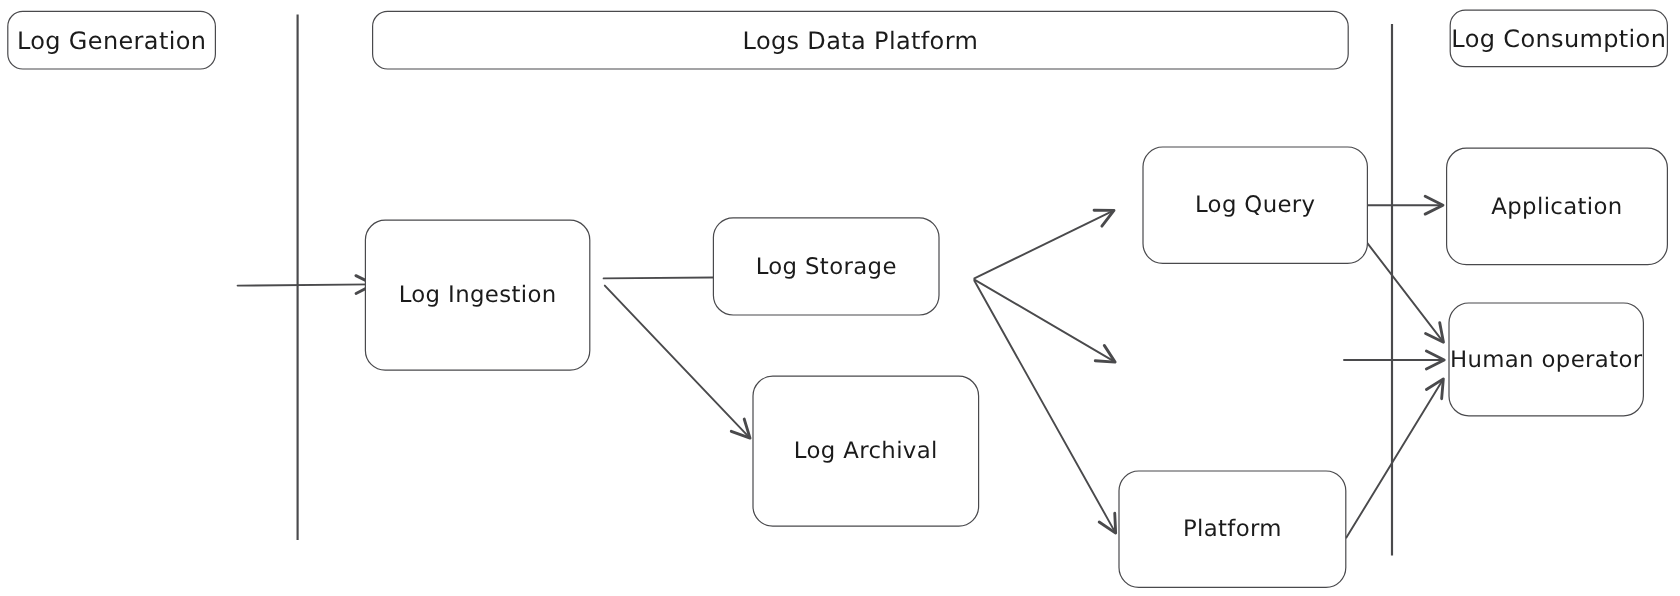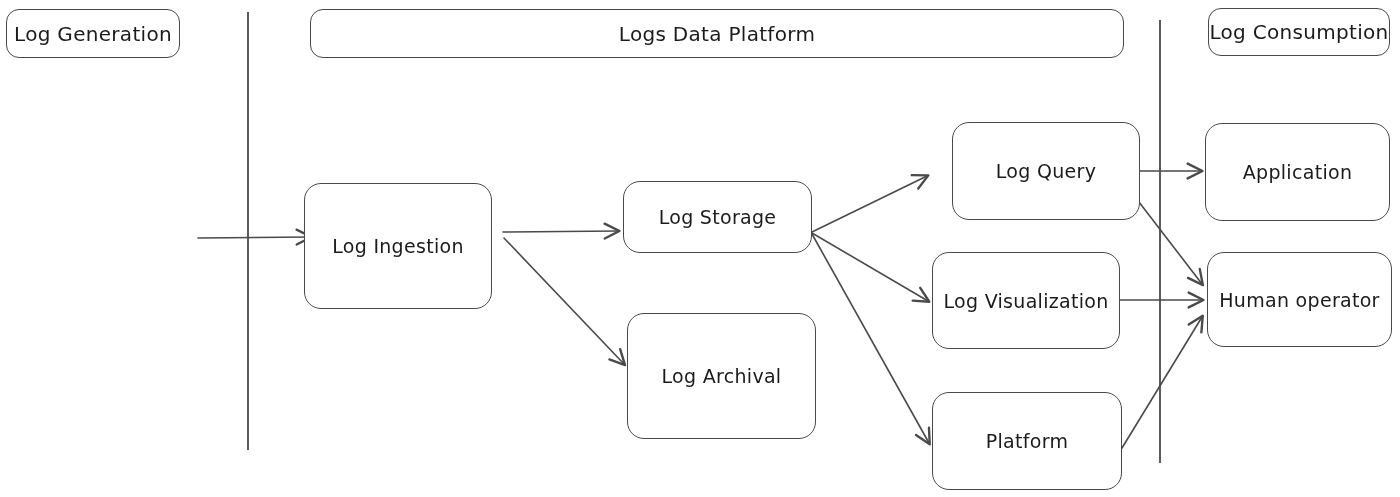"Log Storage" .pos-log-storage { height: 72px -> 82px; left: 623px -> 594px }
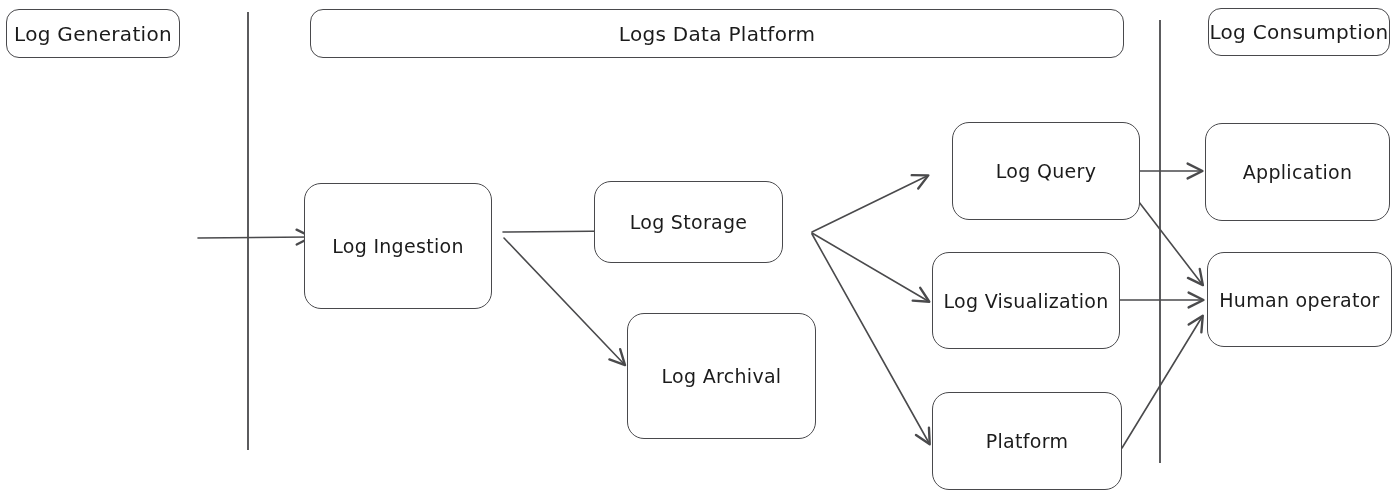"Log Visualization" div.box { html: <div>Log Visualization</div> -> none }
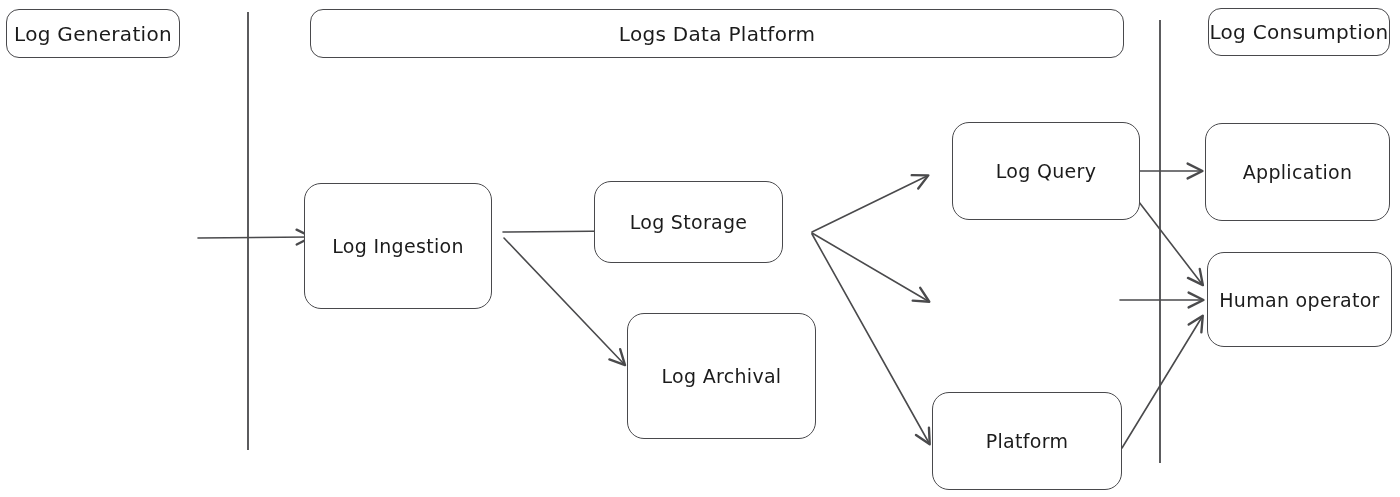"Human operator" .pos-human-operator { width: 185px -> 163px }
